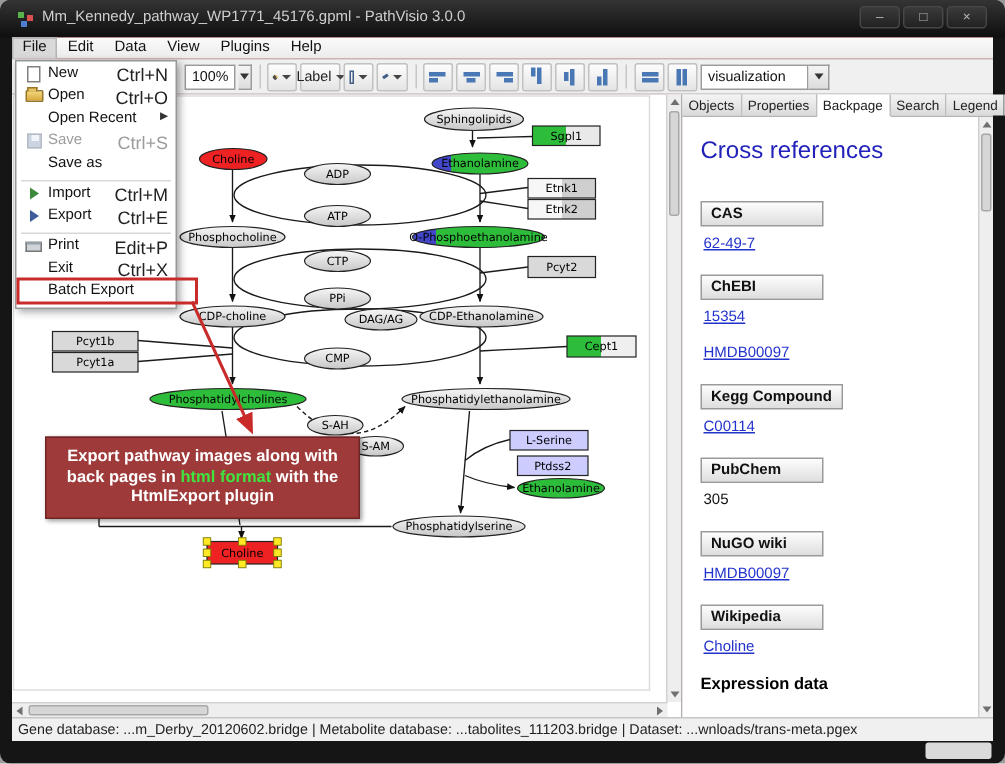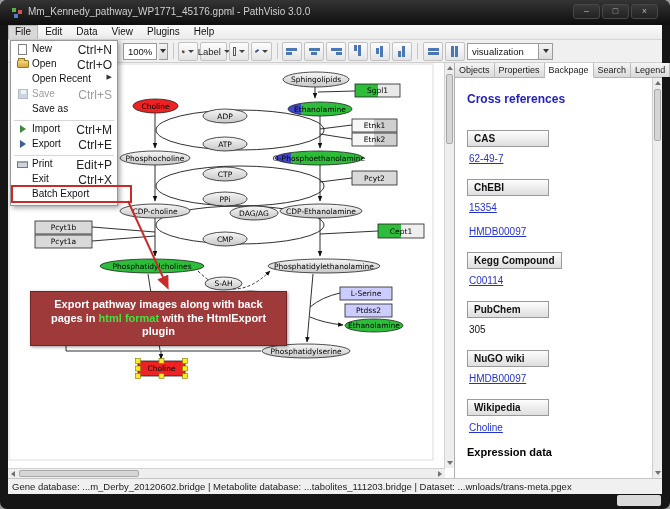"Cross references" .xref-heading { font-size: 12px -> 16px; font-weight: bold -> normal }
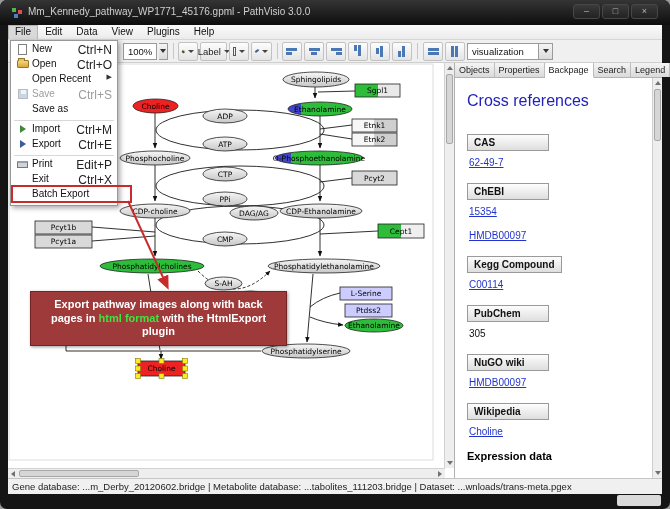"Export pathway images along with" .annotation { width: 257px -> 210px }
